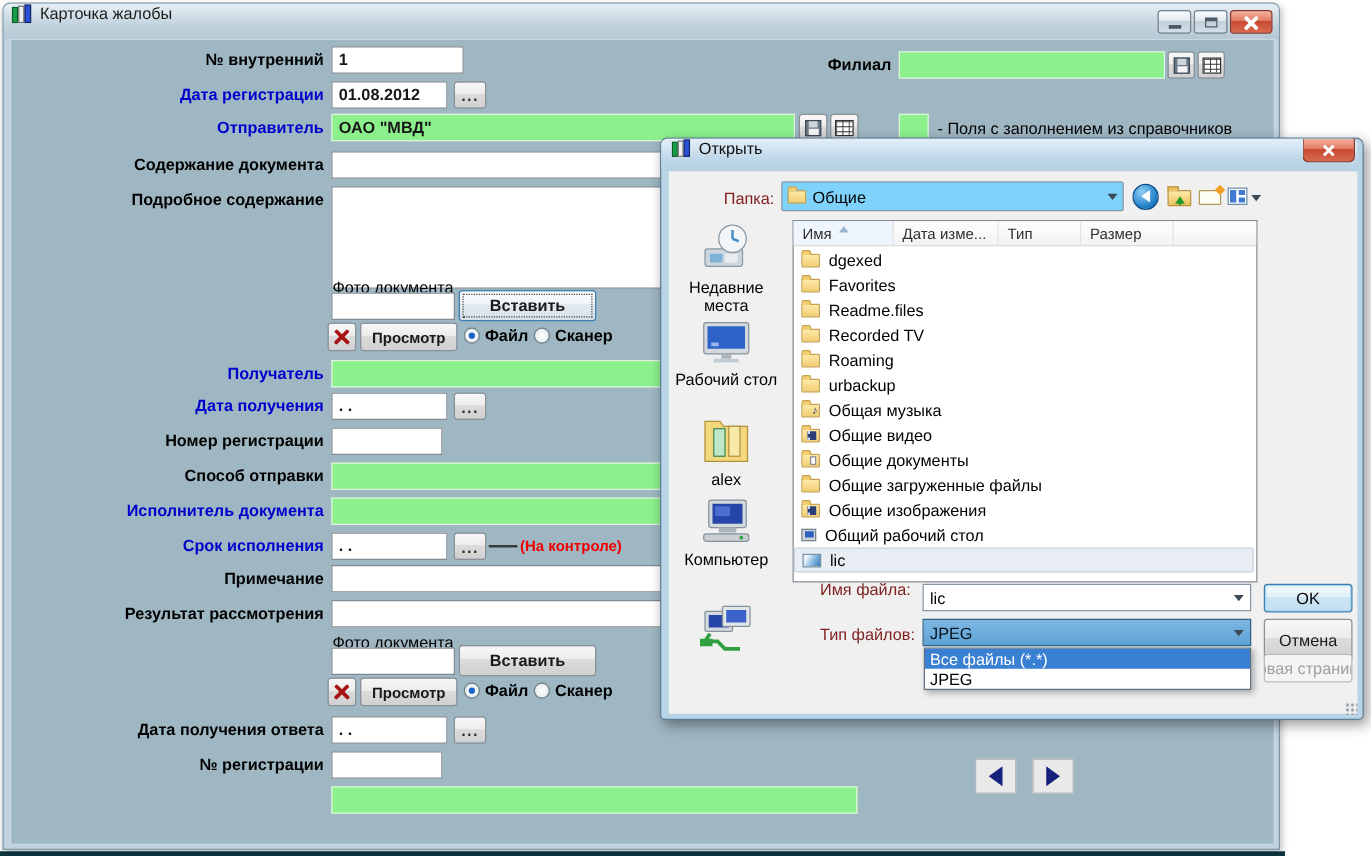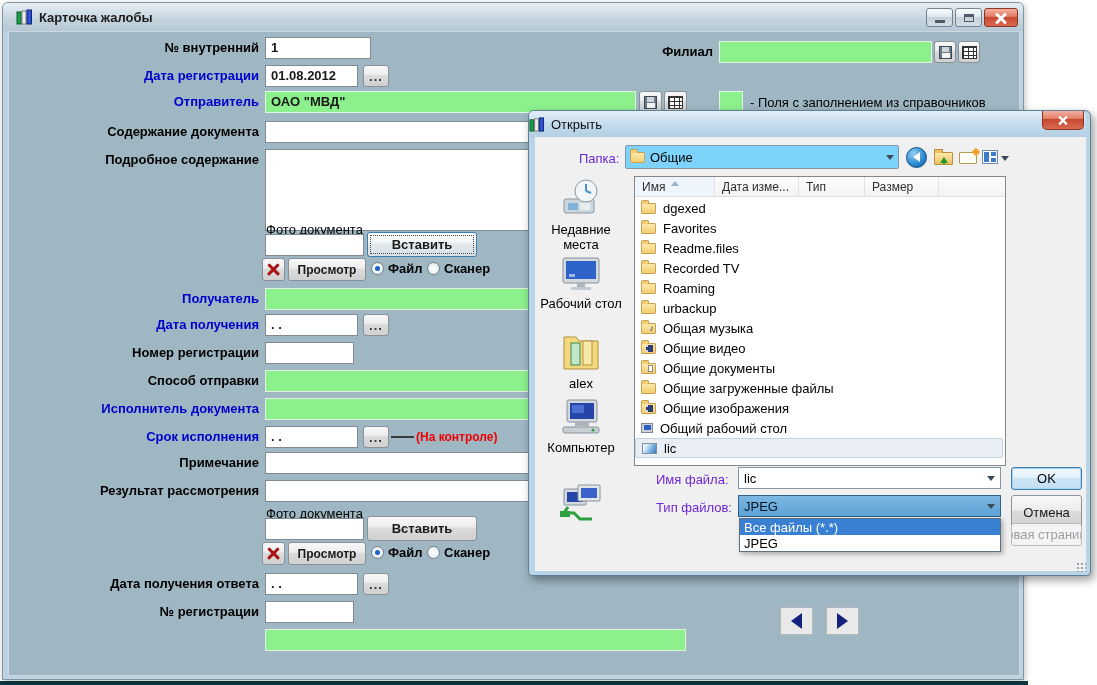"Карточка жалобы" .titlebar { align-items: center -> none; font-weight: bold -> none; padding-left: 13px -> 6px }
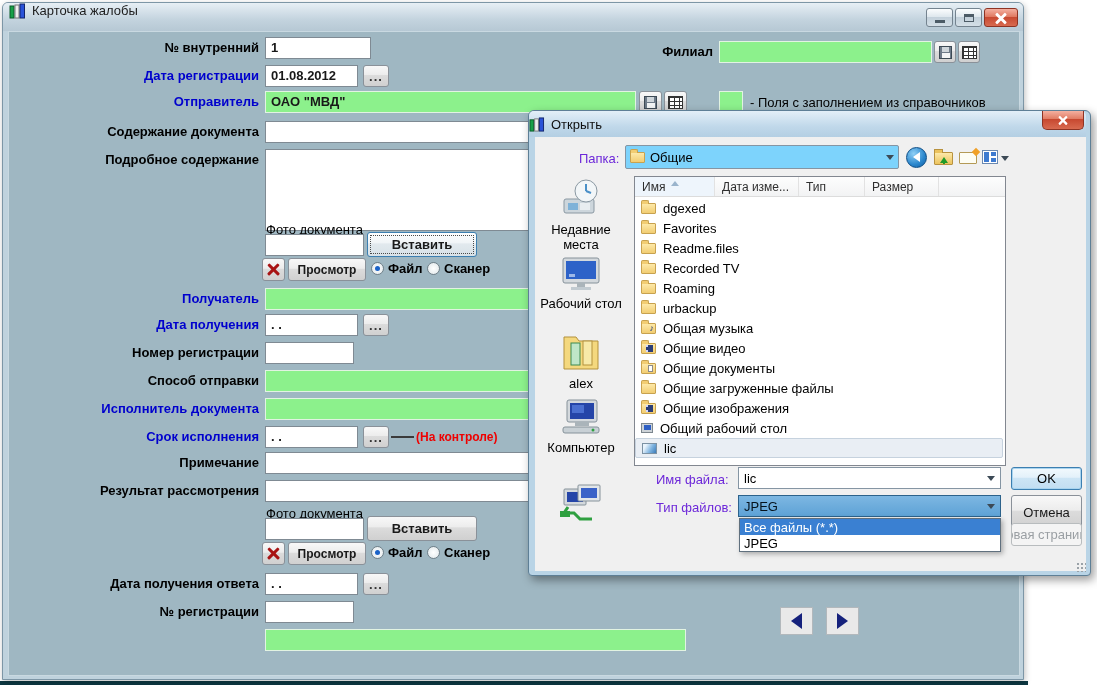"Открыть" .dlg-title { align-items: center -> flex-start; padding-left: none -> 8px }
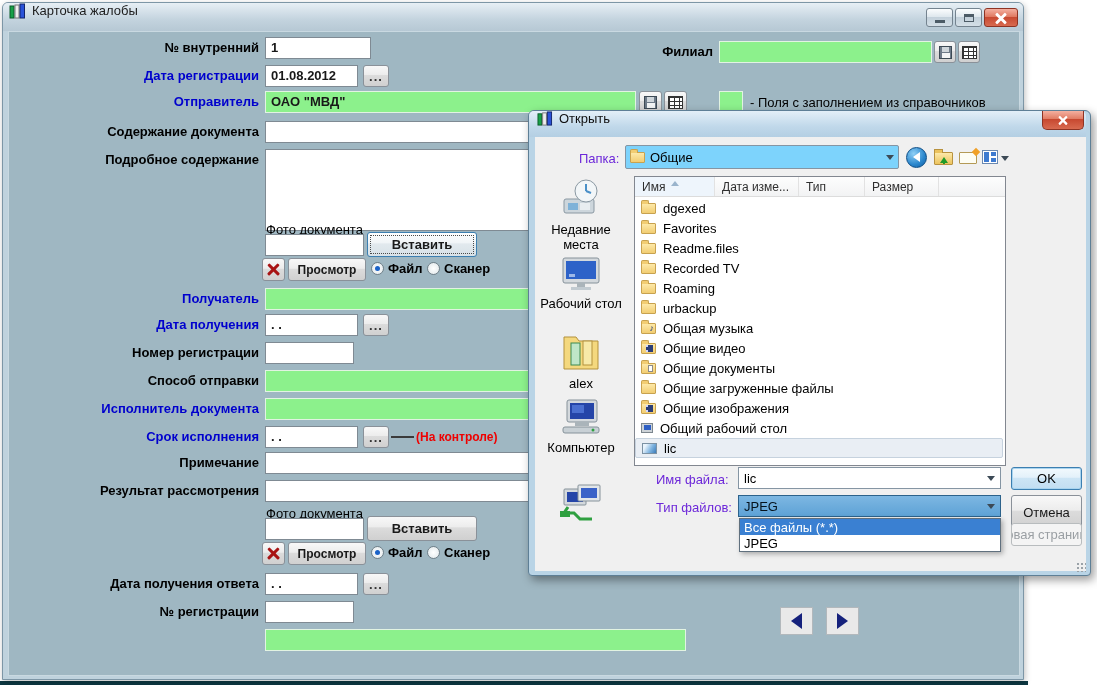"Папка:" .dl-lab { color: #6d28d9 -> #7f1d1d }
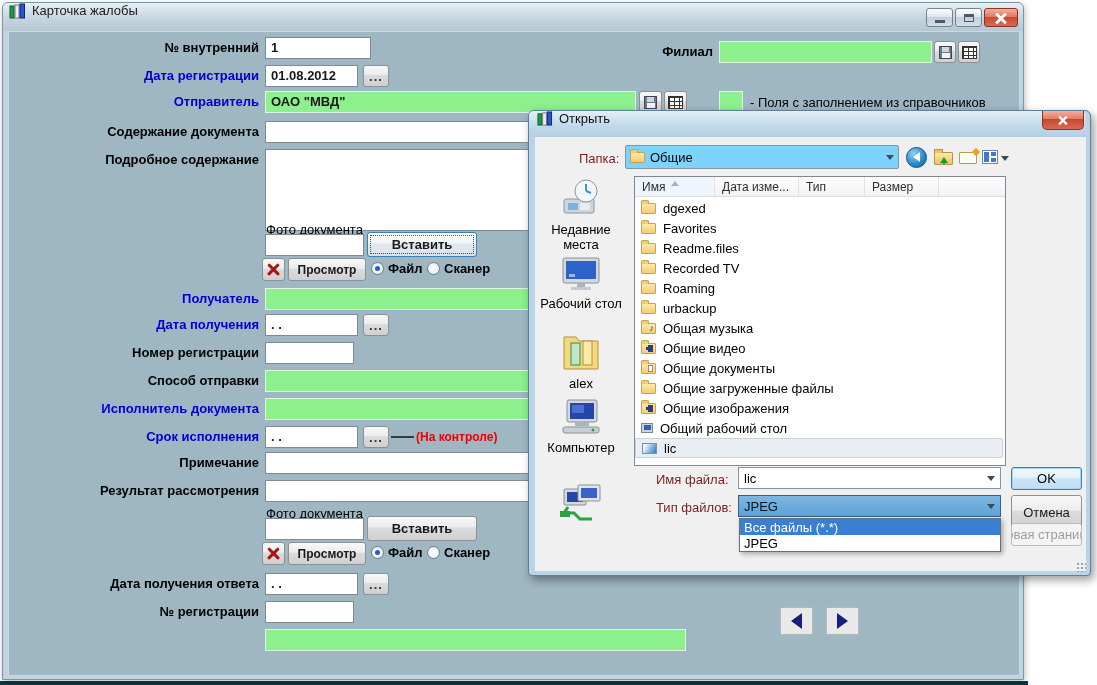"Имя файла:" div.dl-lab { top: 361px -> 353px }
